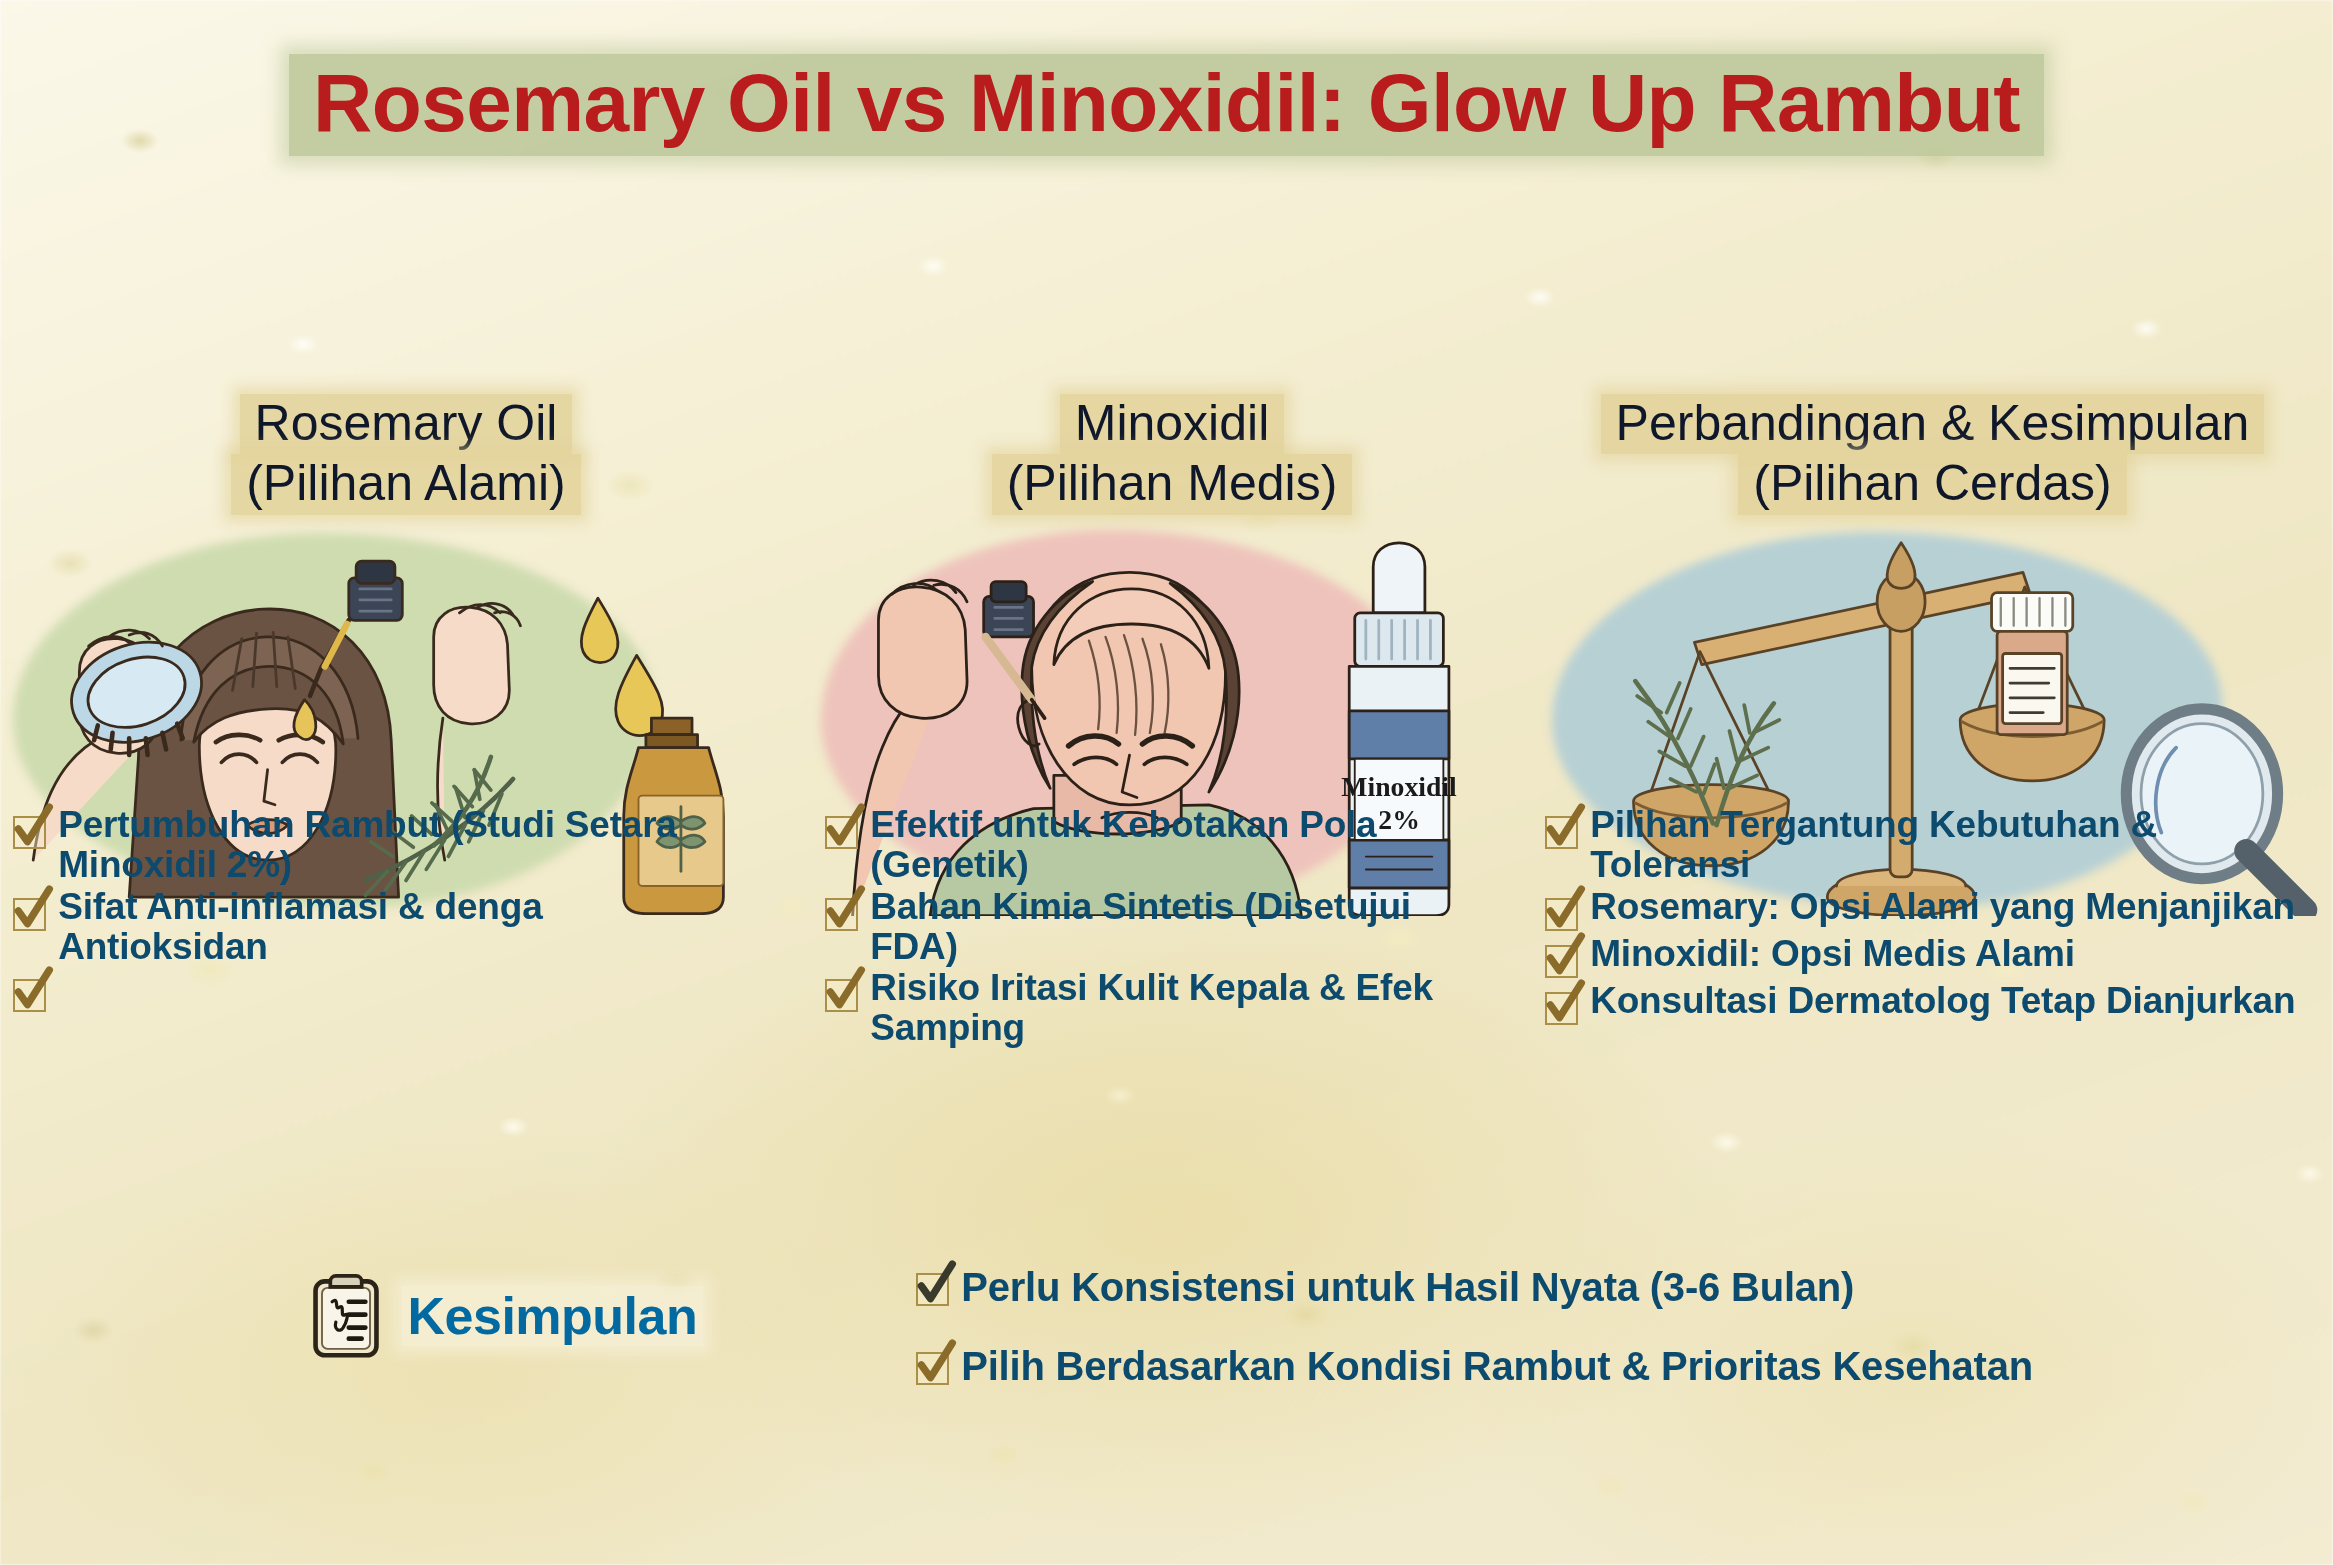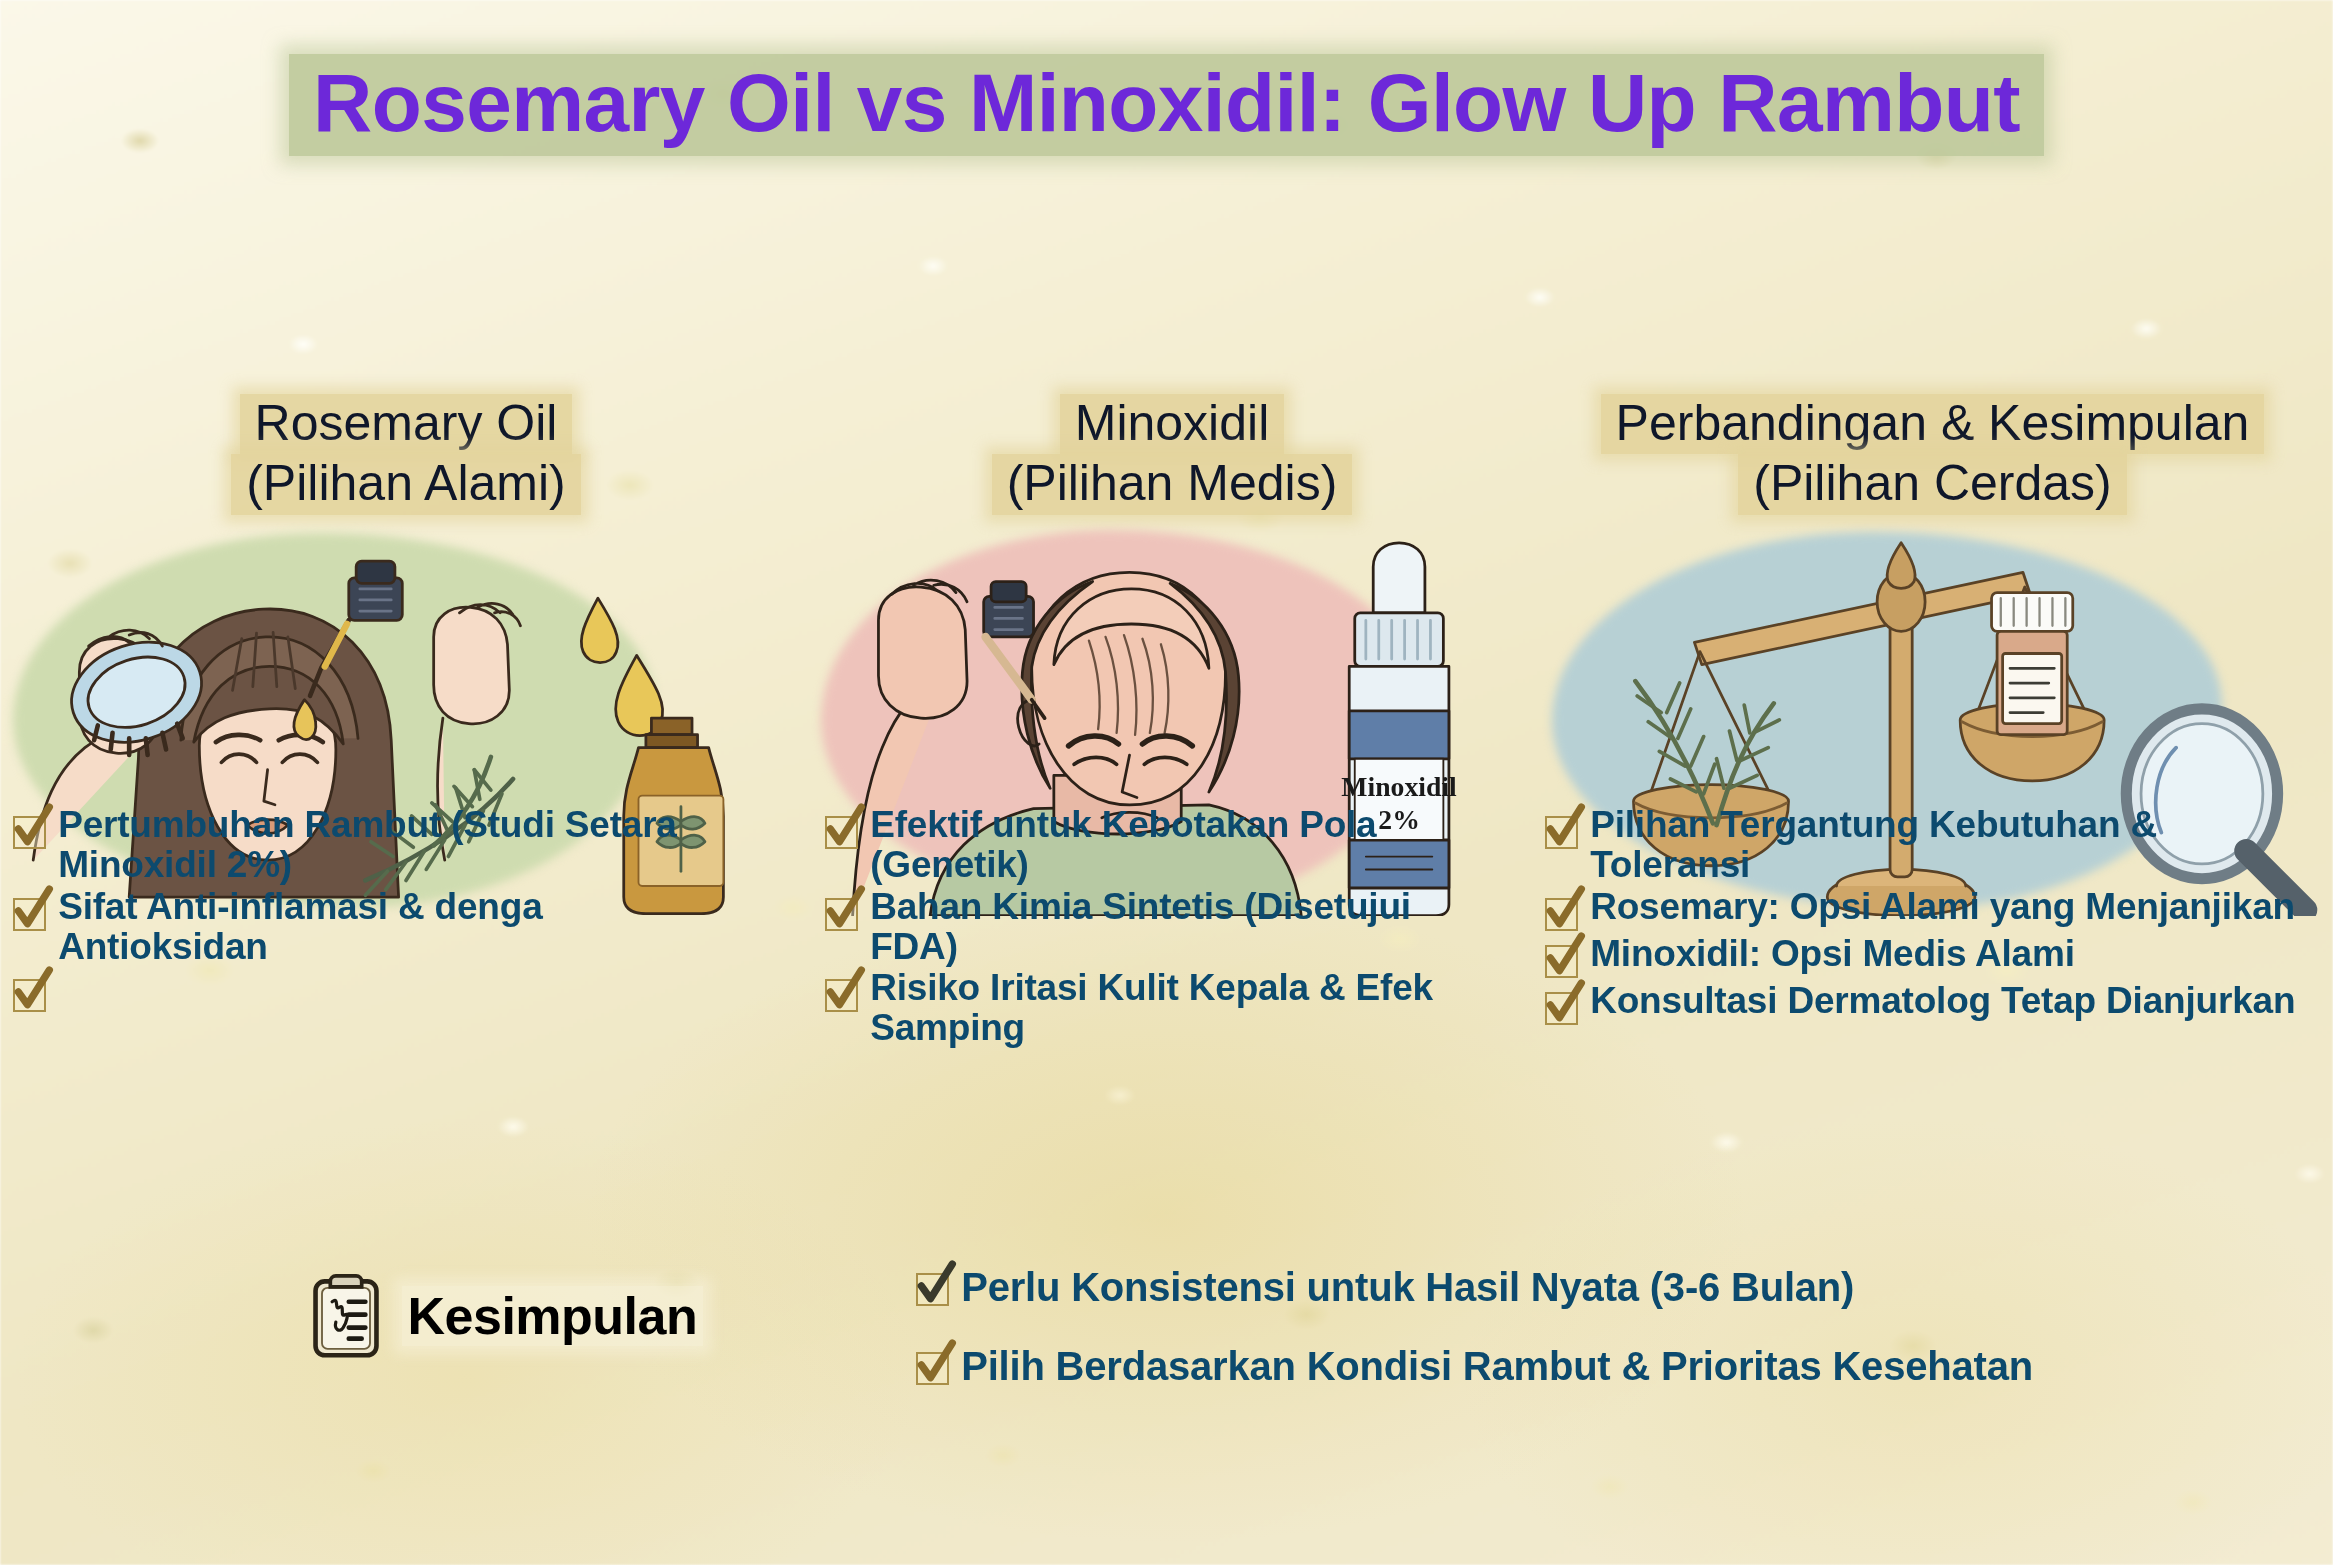"Rosemary Oil vs Minoxidil: Glow" .title-line { color: #6d28d9 -> #b91c1c }
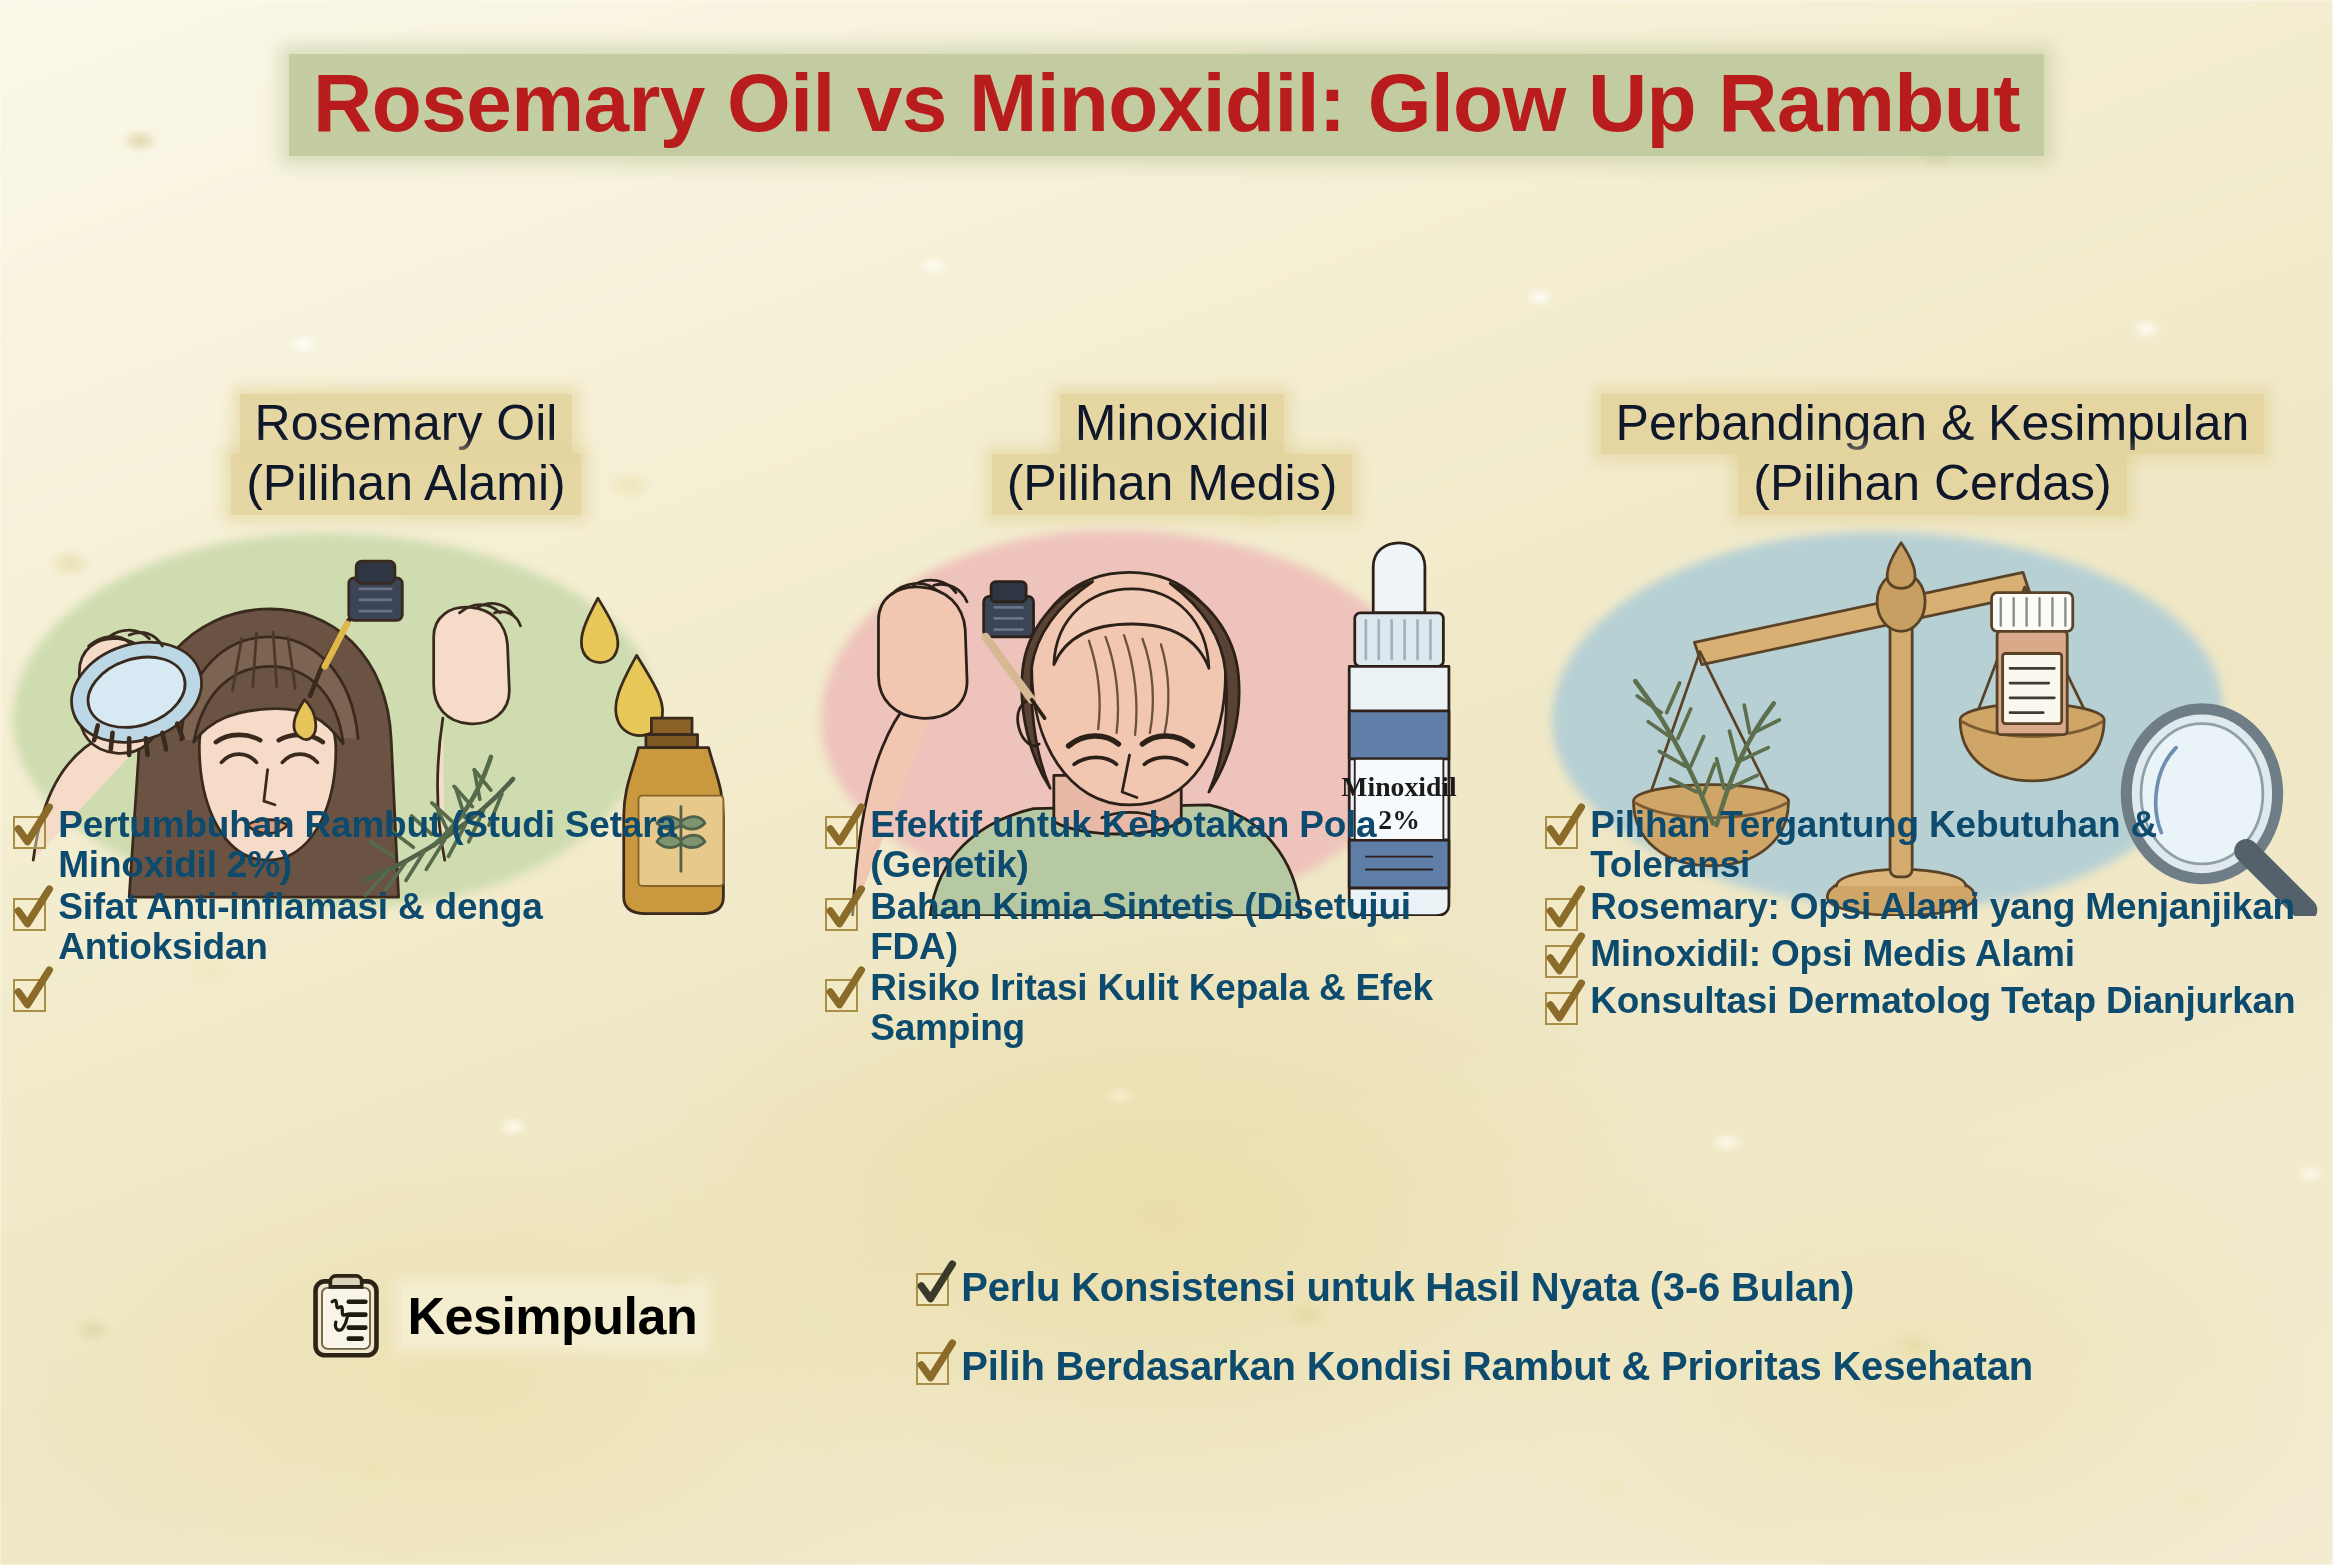"Kesimpulan" .concl-title { color: #000000 -> #0369a1 }
